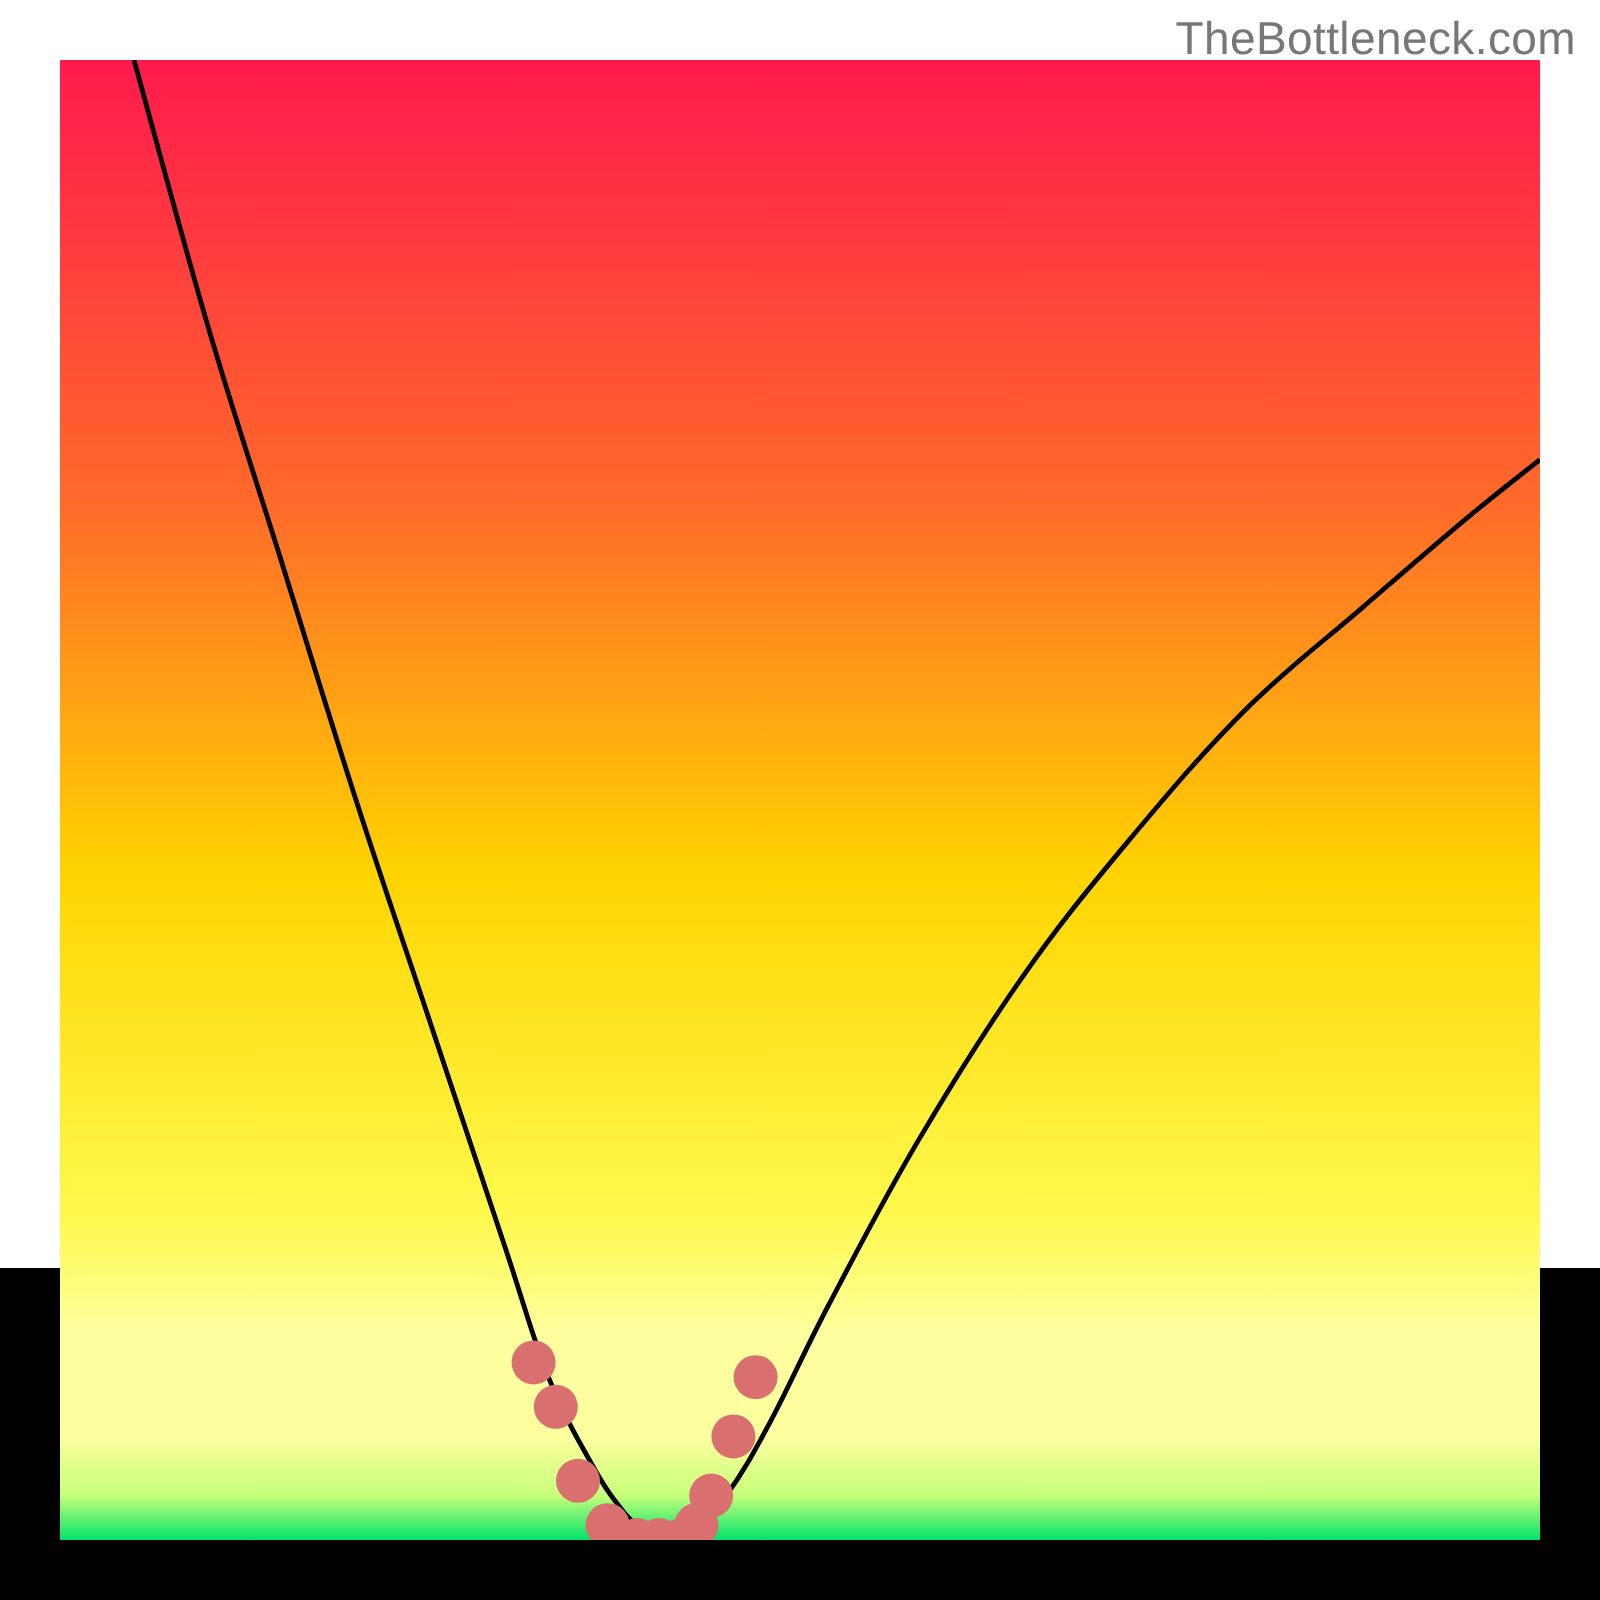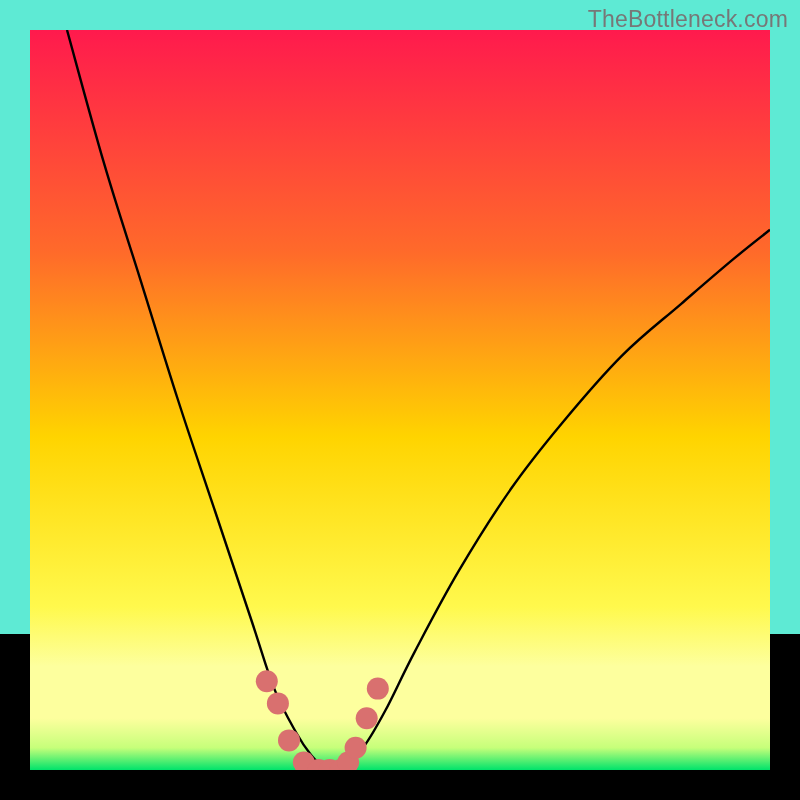"TheBottleneck.com" .frame { background: #5eead4 -> #ffffff }
